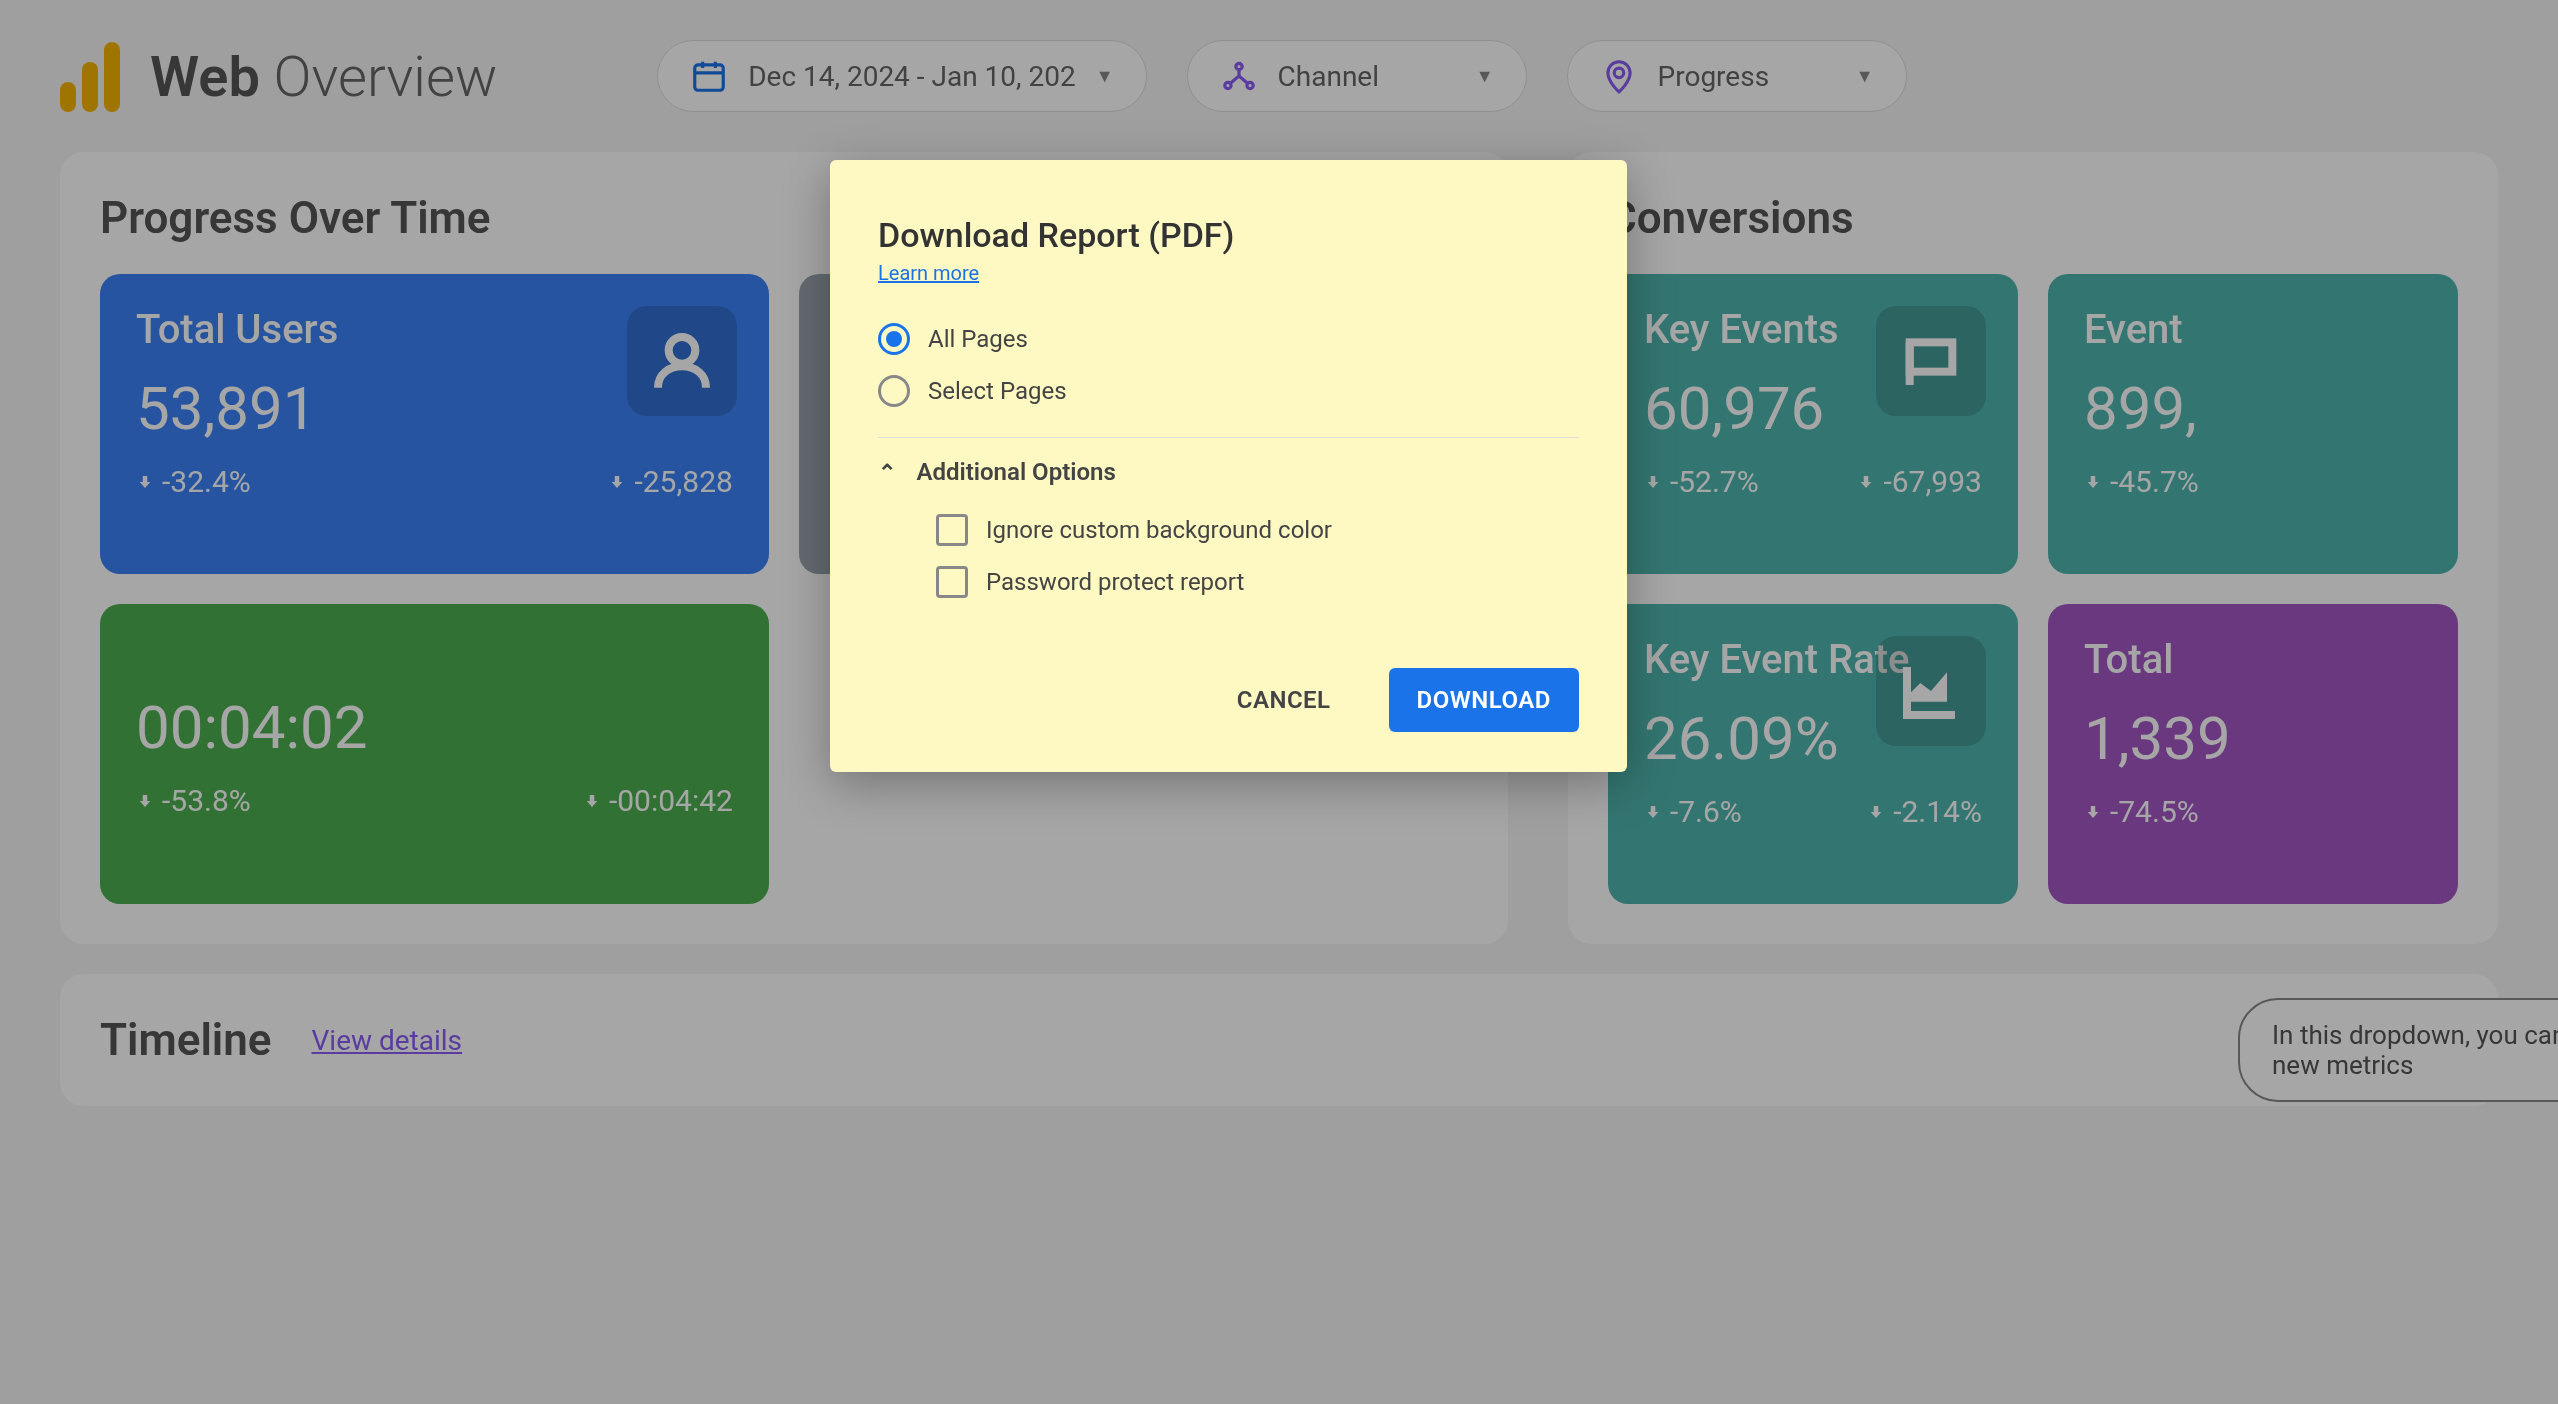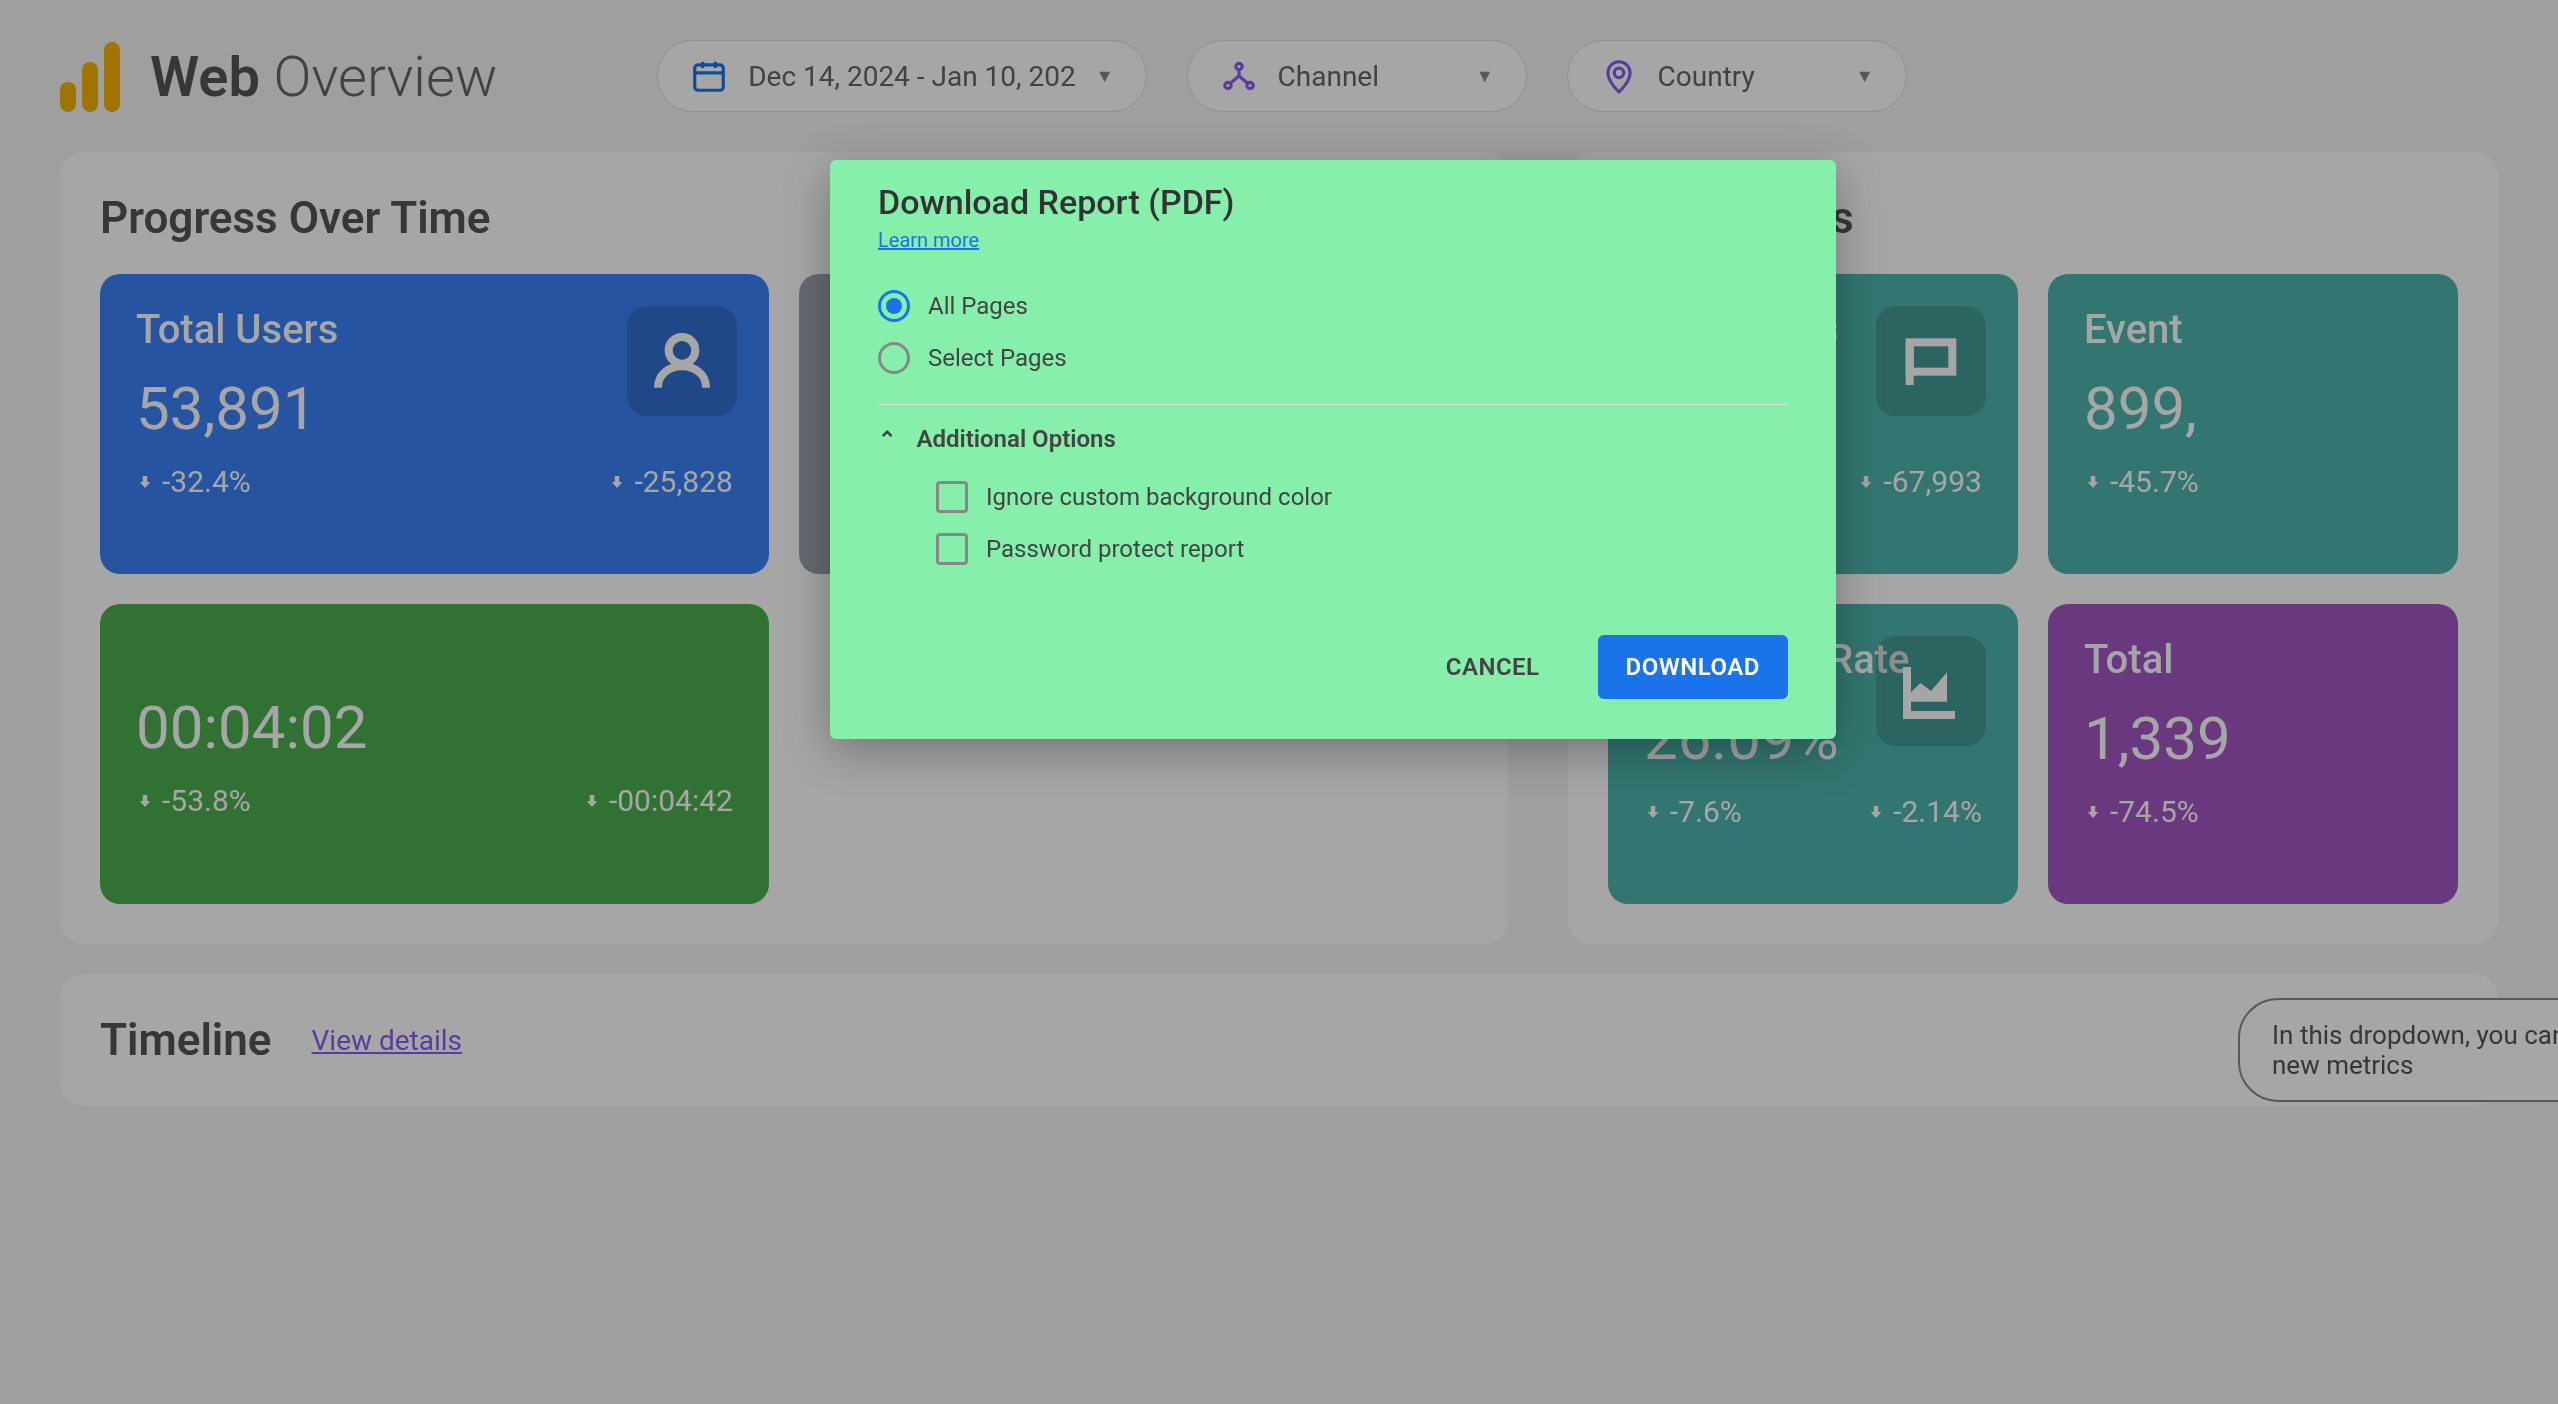"Country" span { text: Country -> Progress }
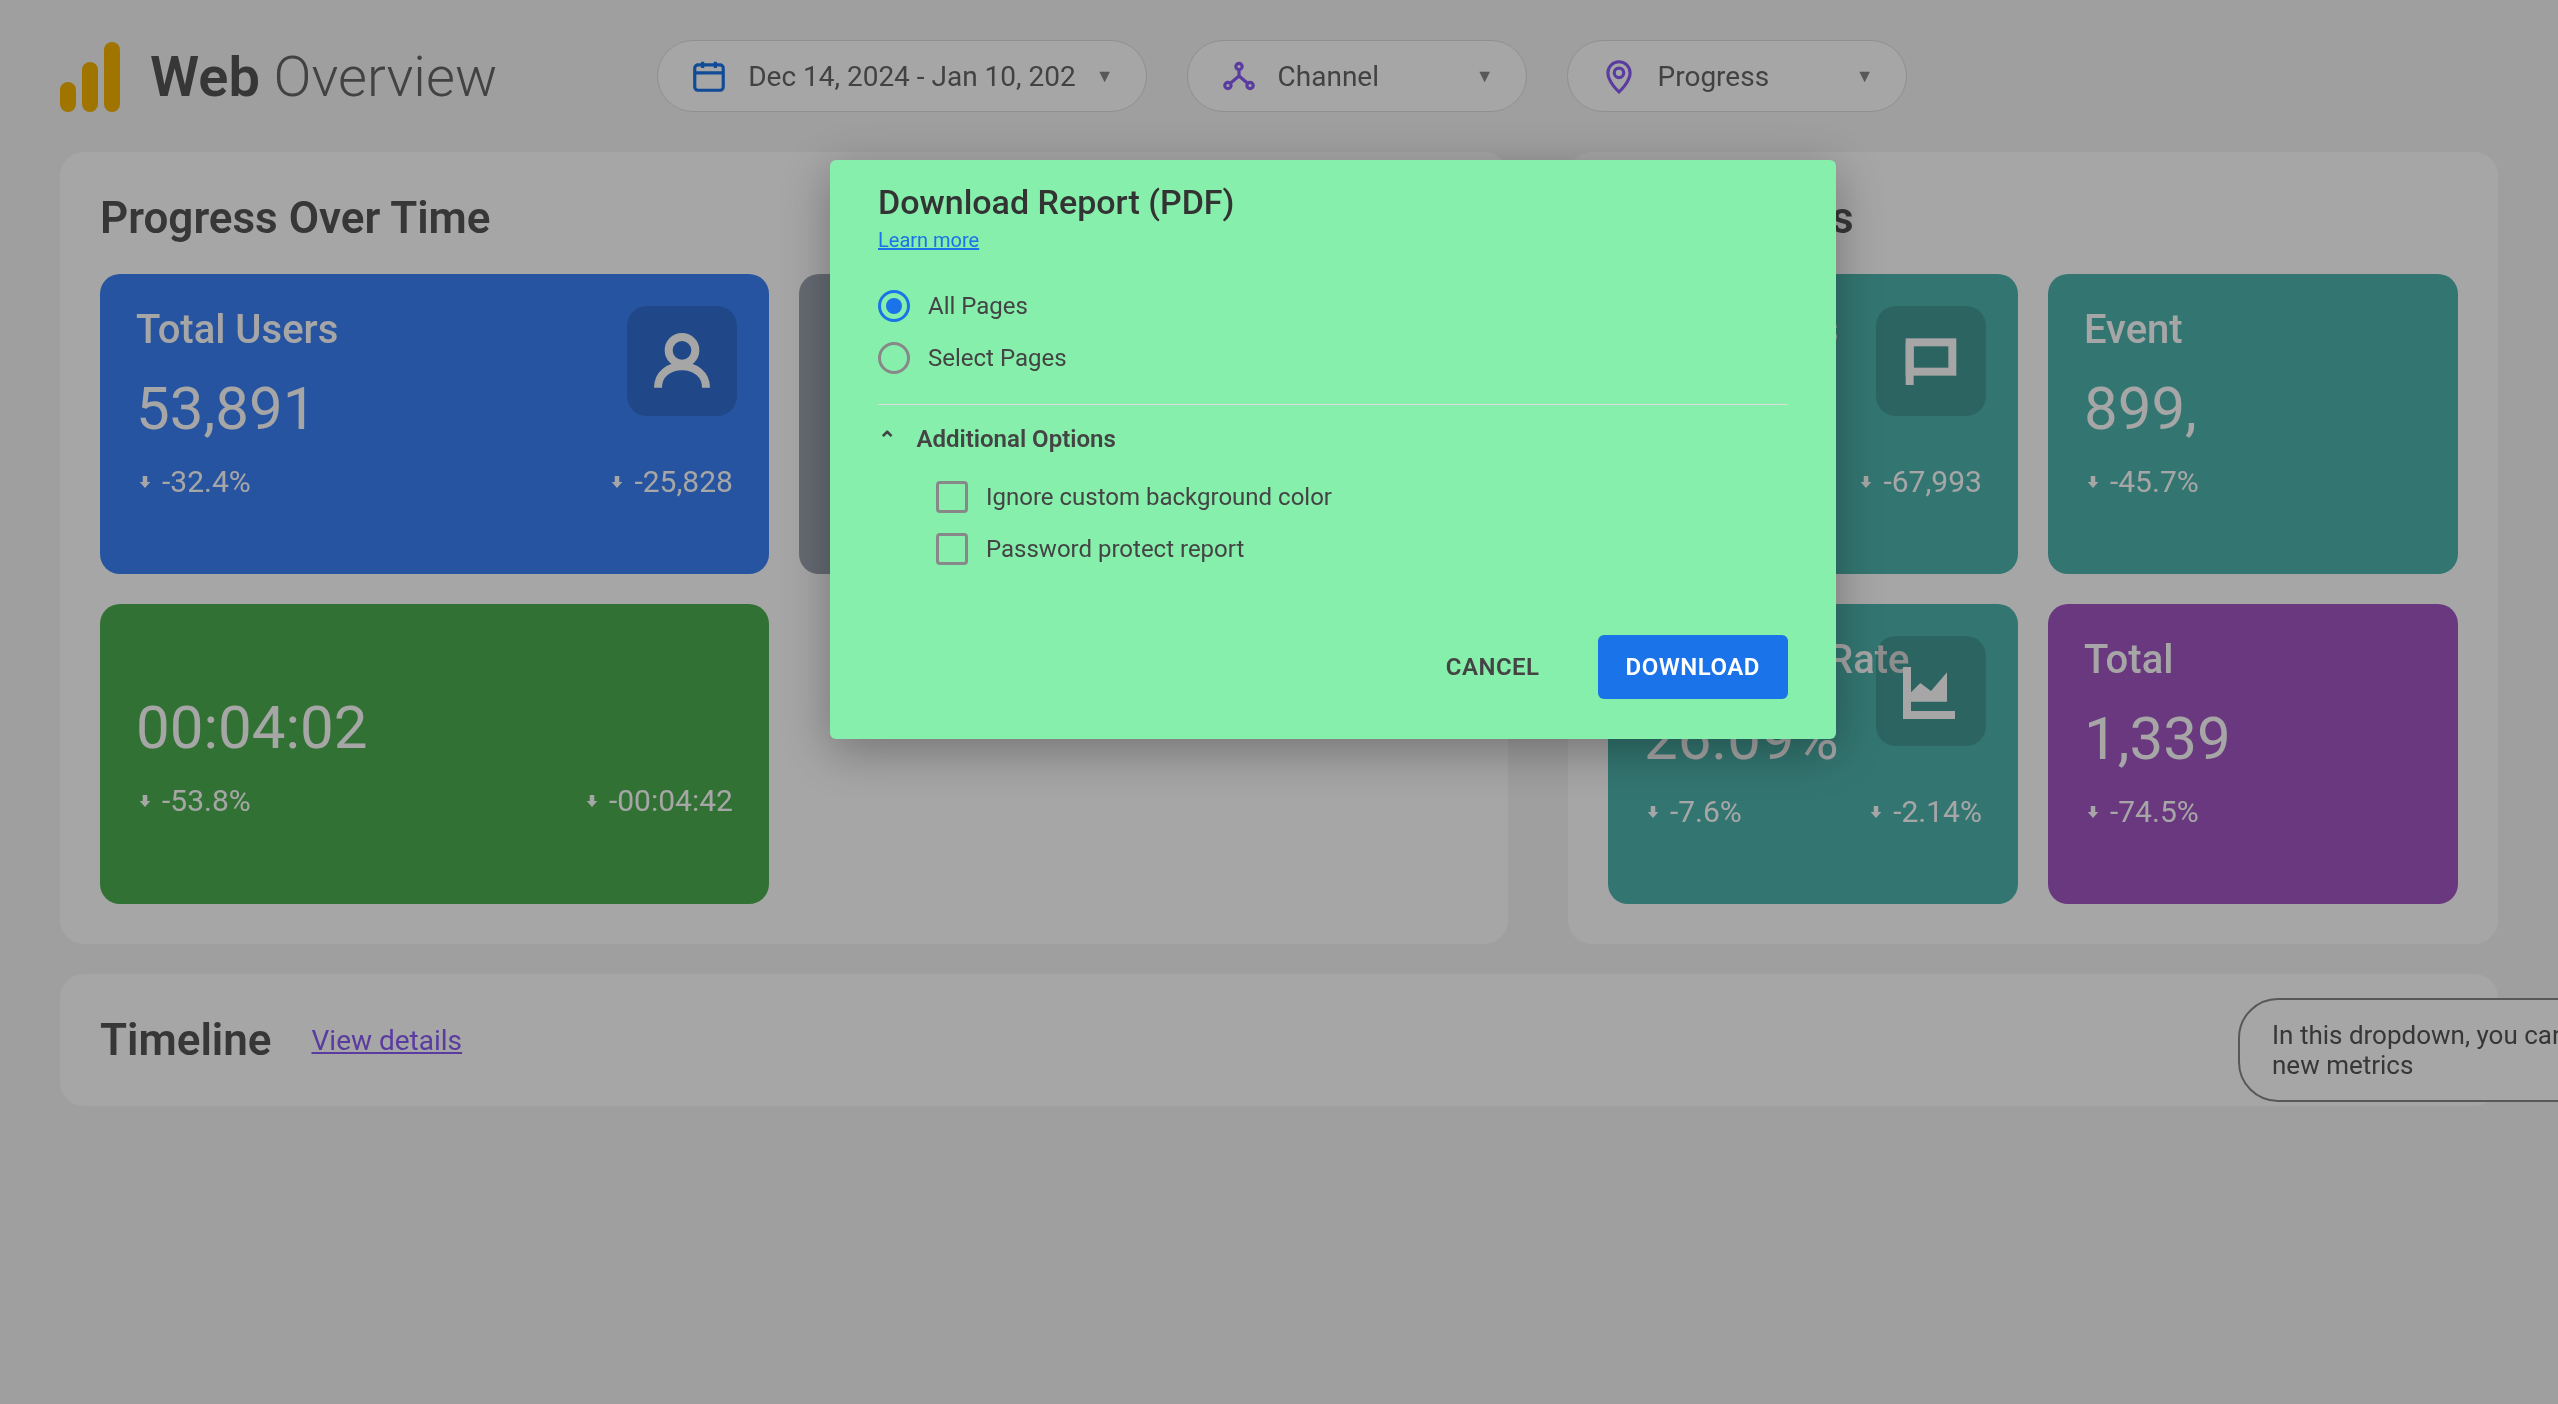"Download Report (PDF)" .modal { background: #86efac -> #fef9c3; padding: 22px 48px 40px -> 55px 48px 40px; width: 1006px -> 797px }
